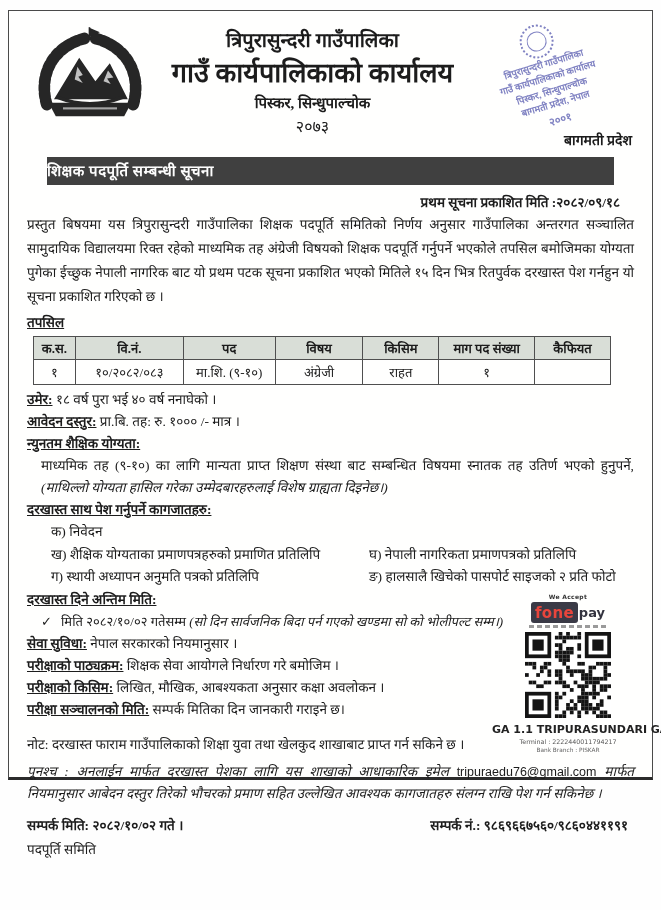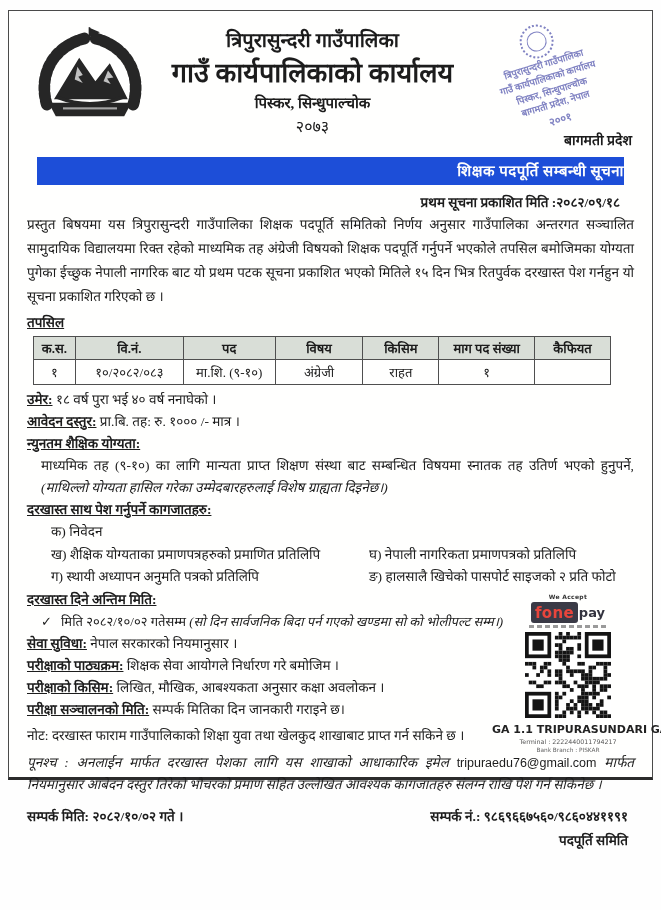"शिक्षक पदपूर्ति सम्बन्धी सूचना" .banner { background: #1d4ed8 -> #404040; margin: 14px 10px 0 -> 14px 20px 0; text-align: right -> left }
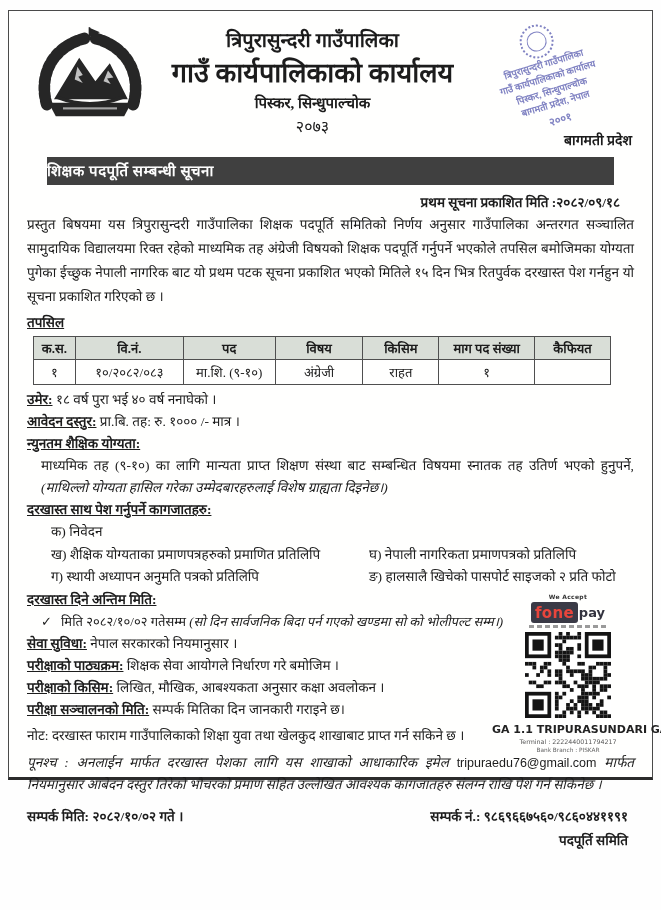"नोट: दरखास्त फाराम गाउँपालिकाको शिक्षा" .note-line { margin-top: 3px -> 12px }
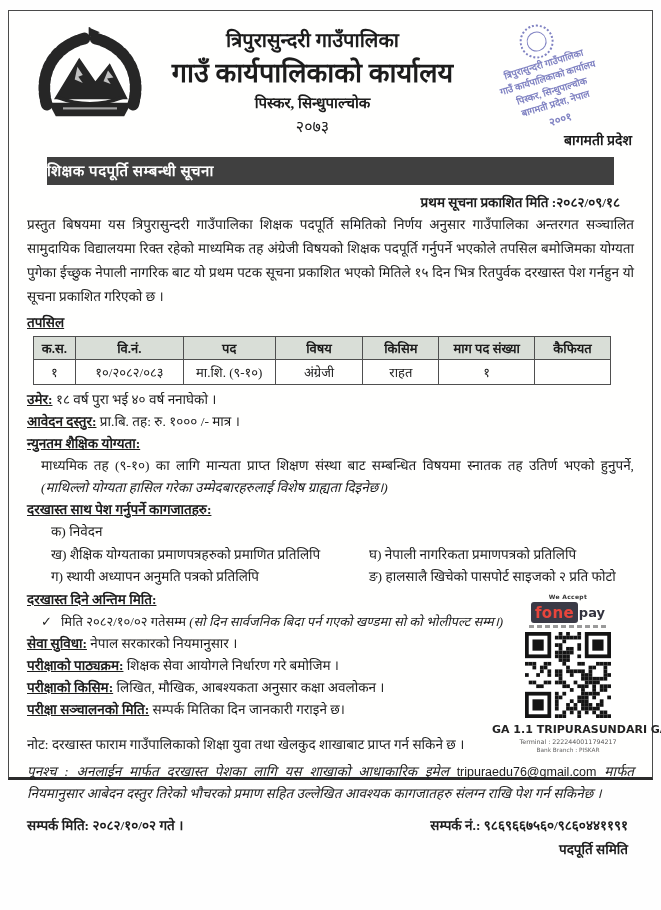"पदपूर्ति समिति" .committee { font-weight: bold -> normal; text-align: right -> left }
